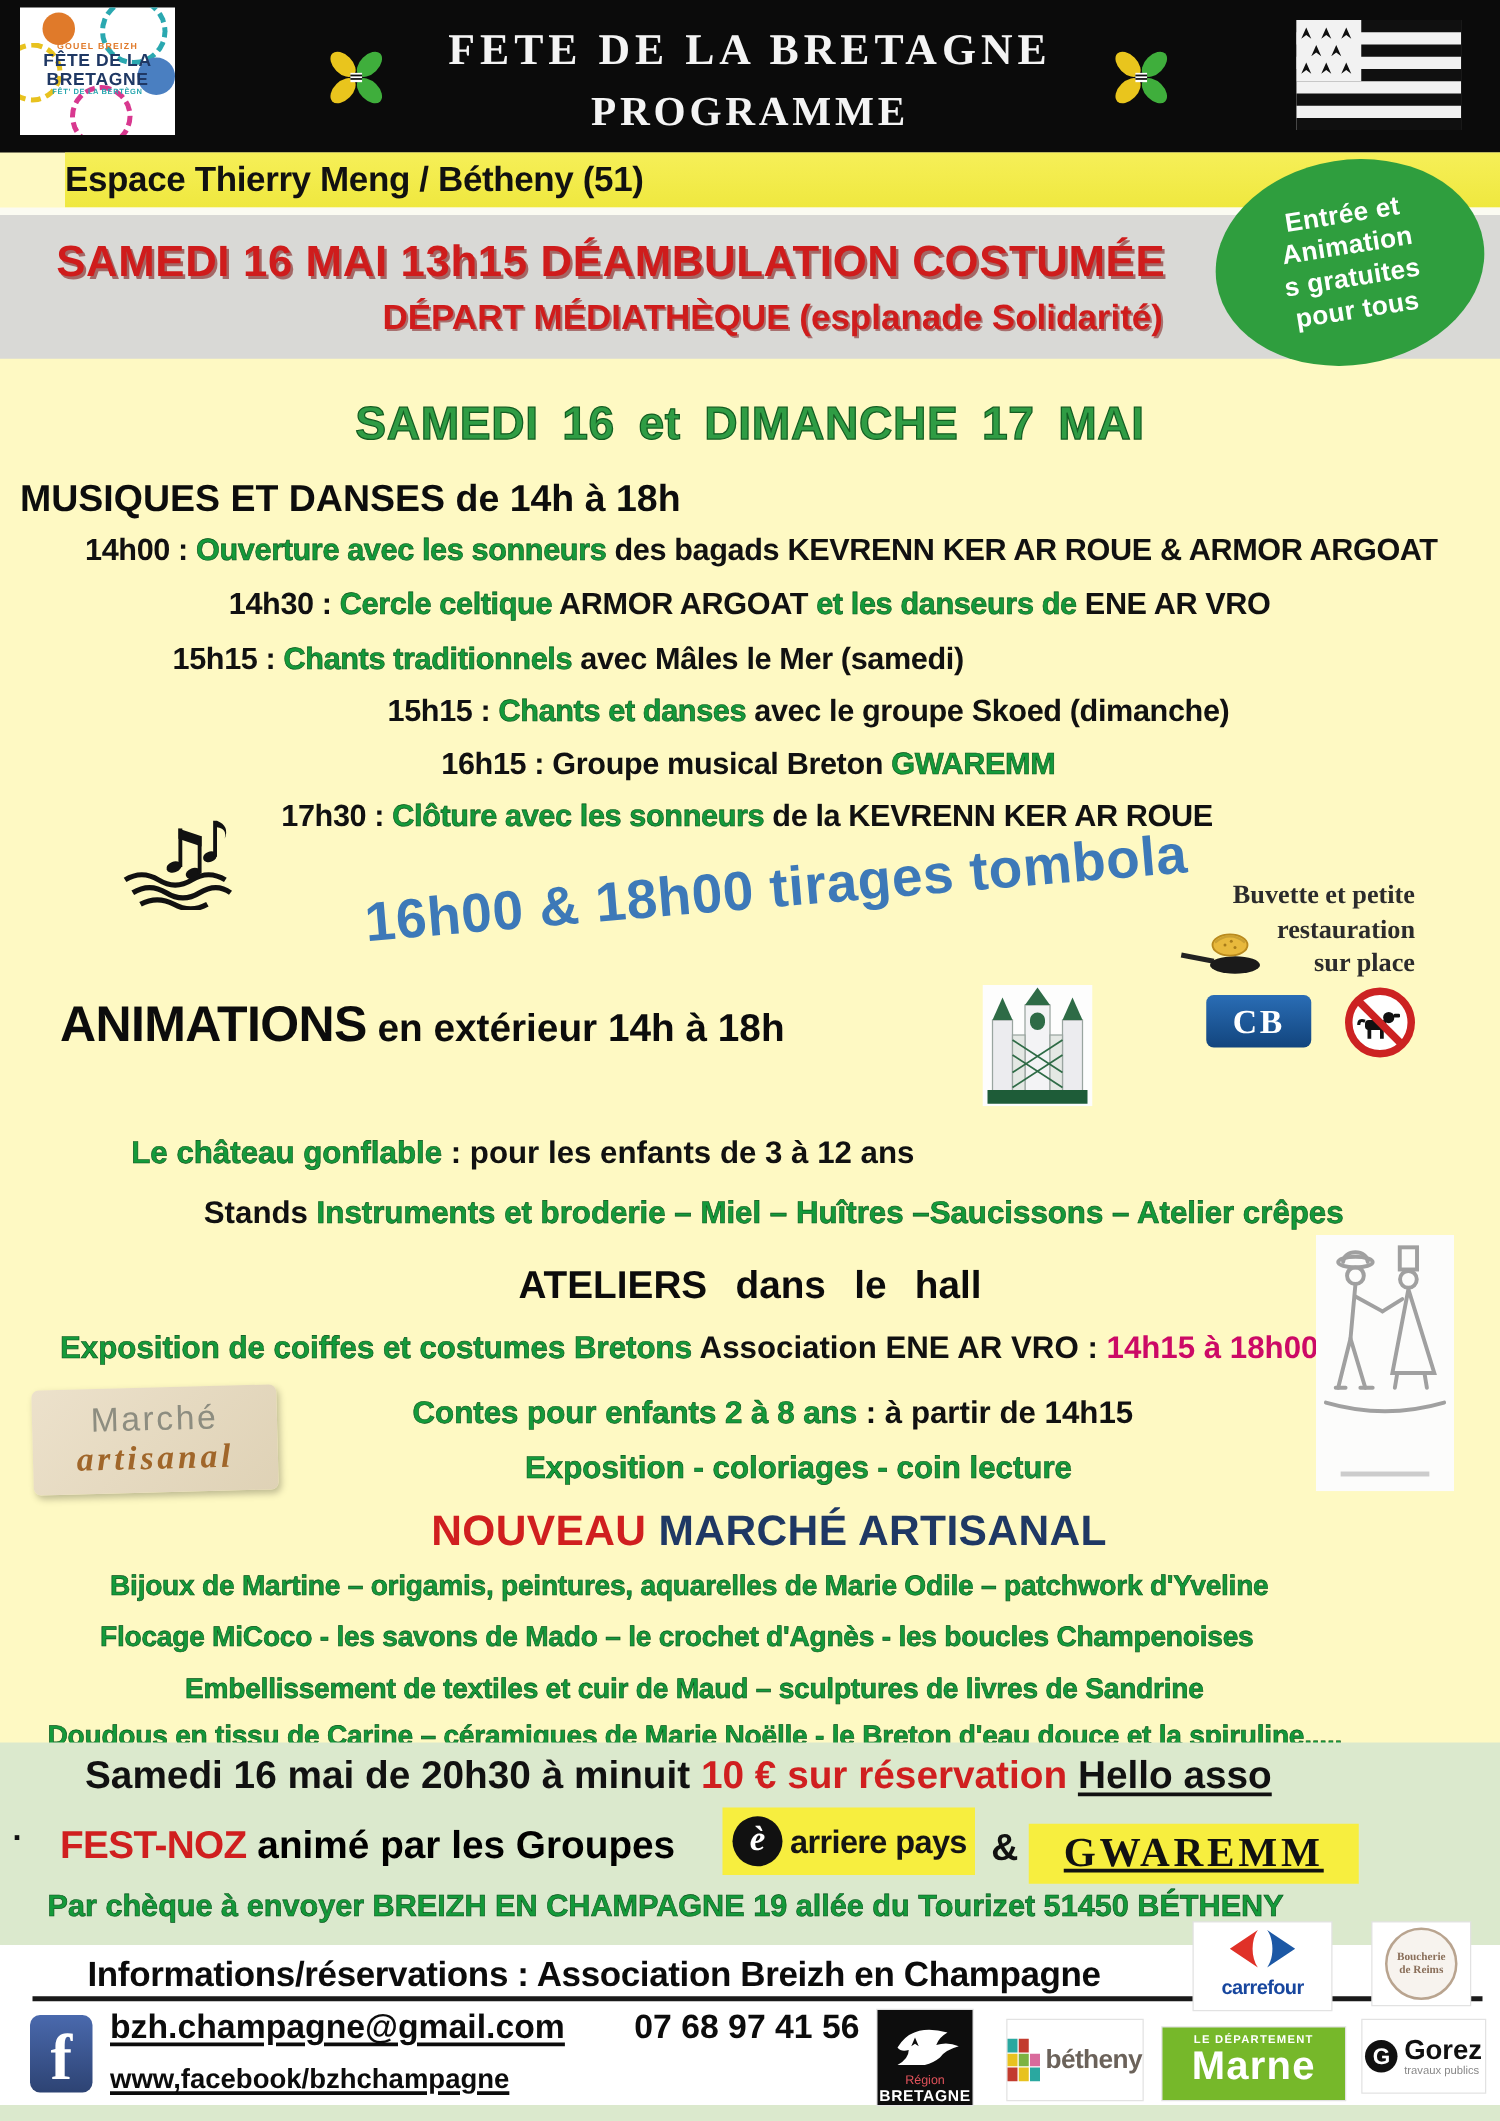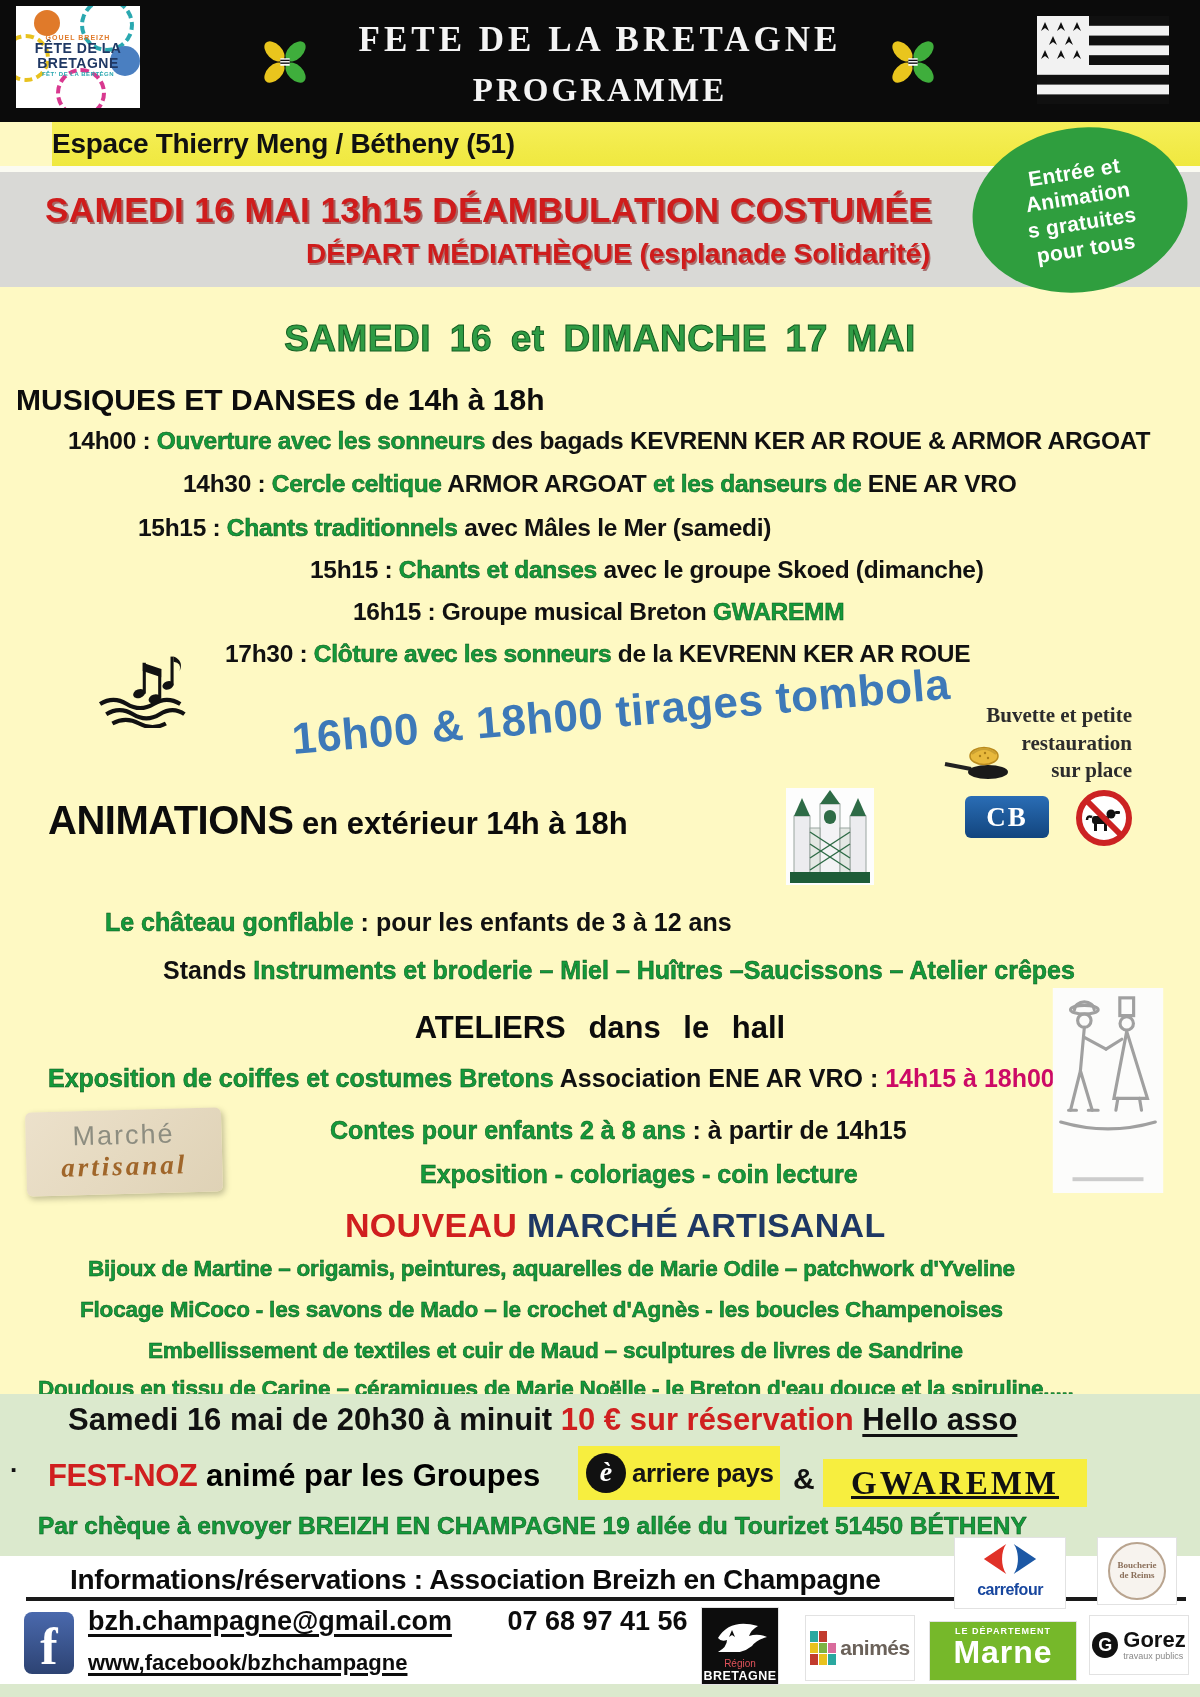"animés" span.bt { text: animés -> bétheny }
